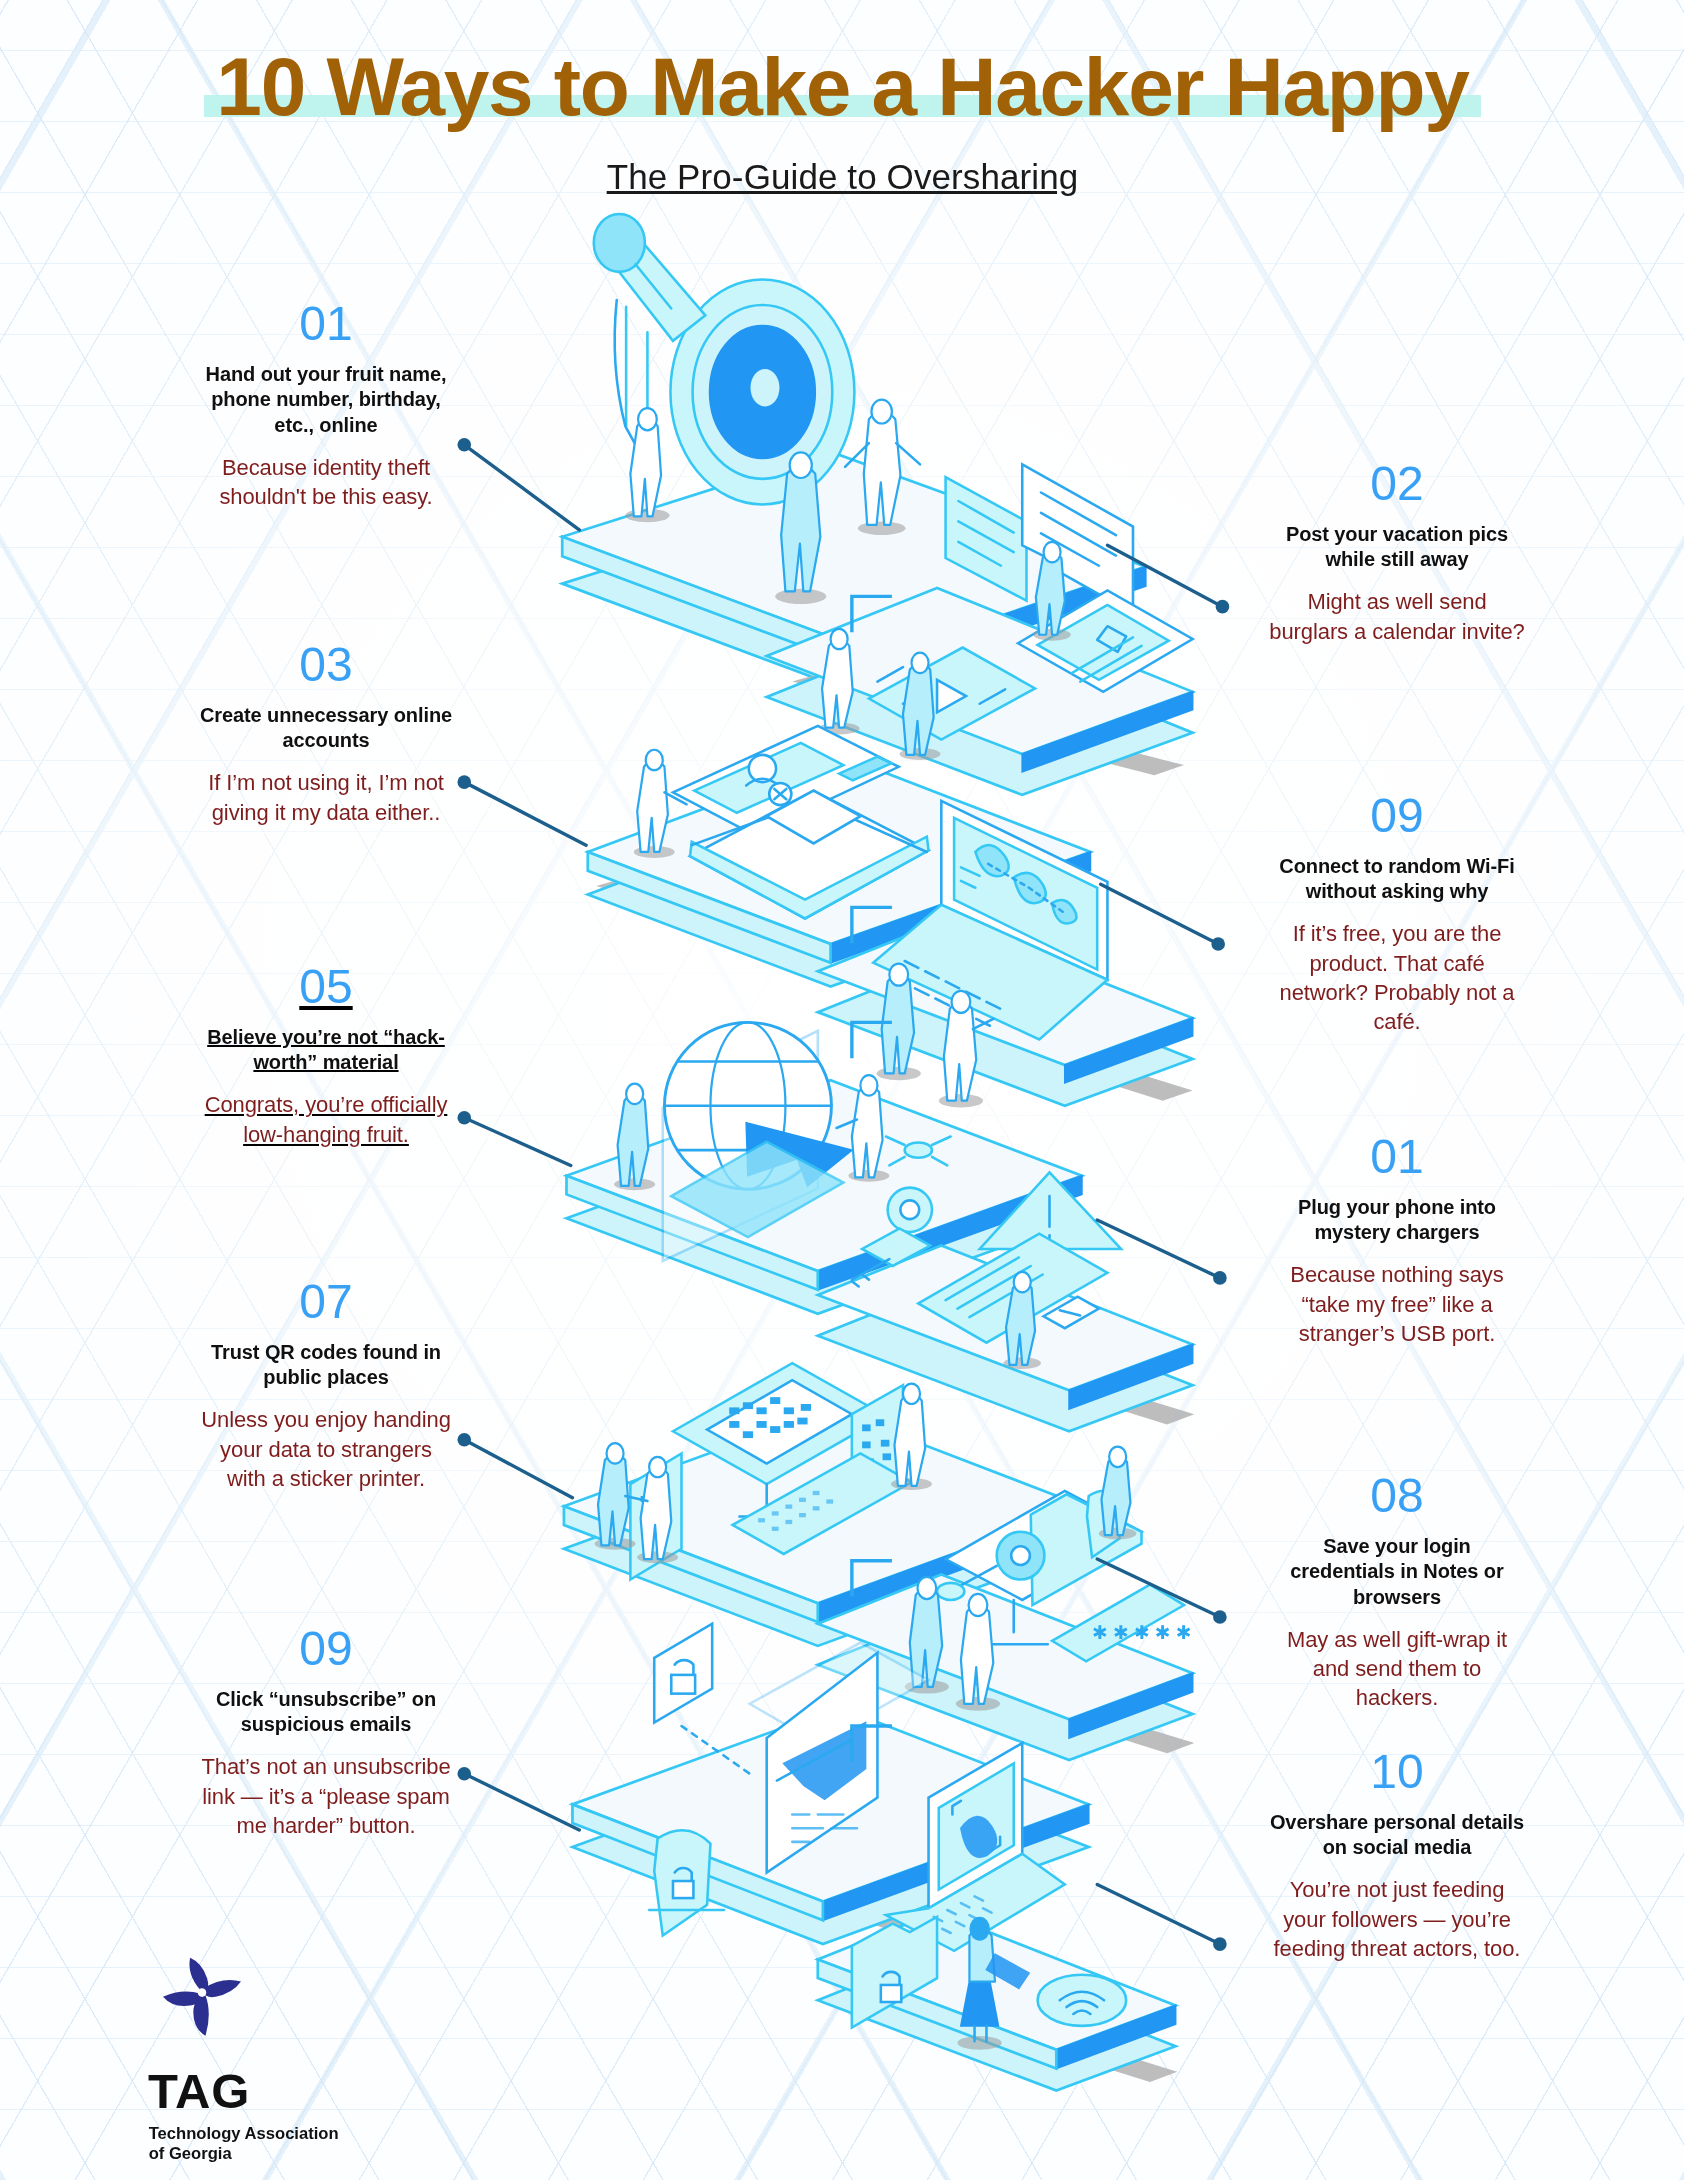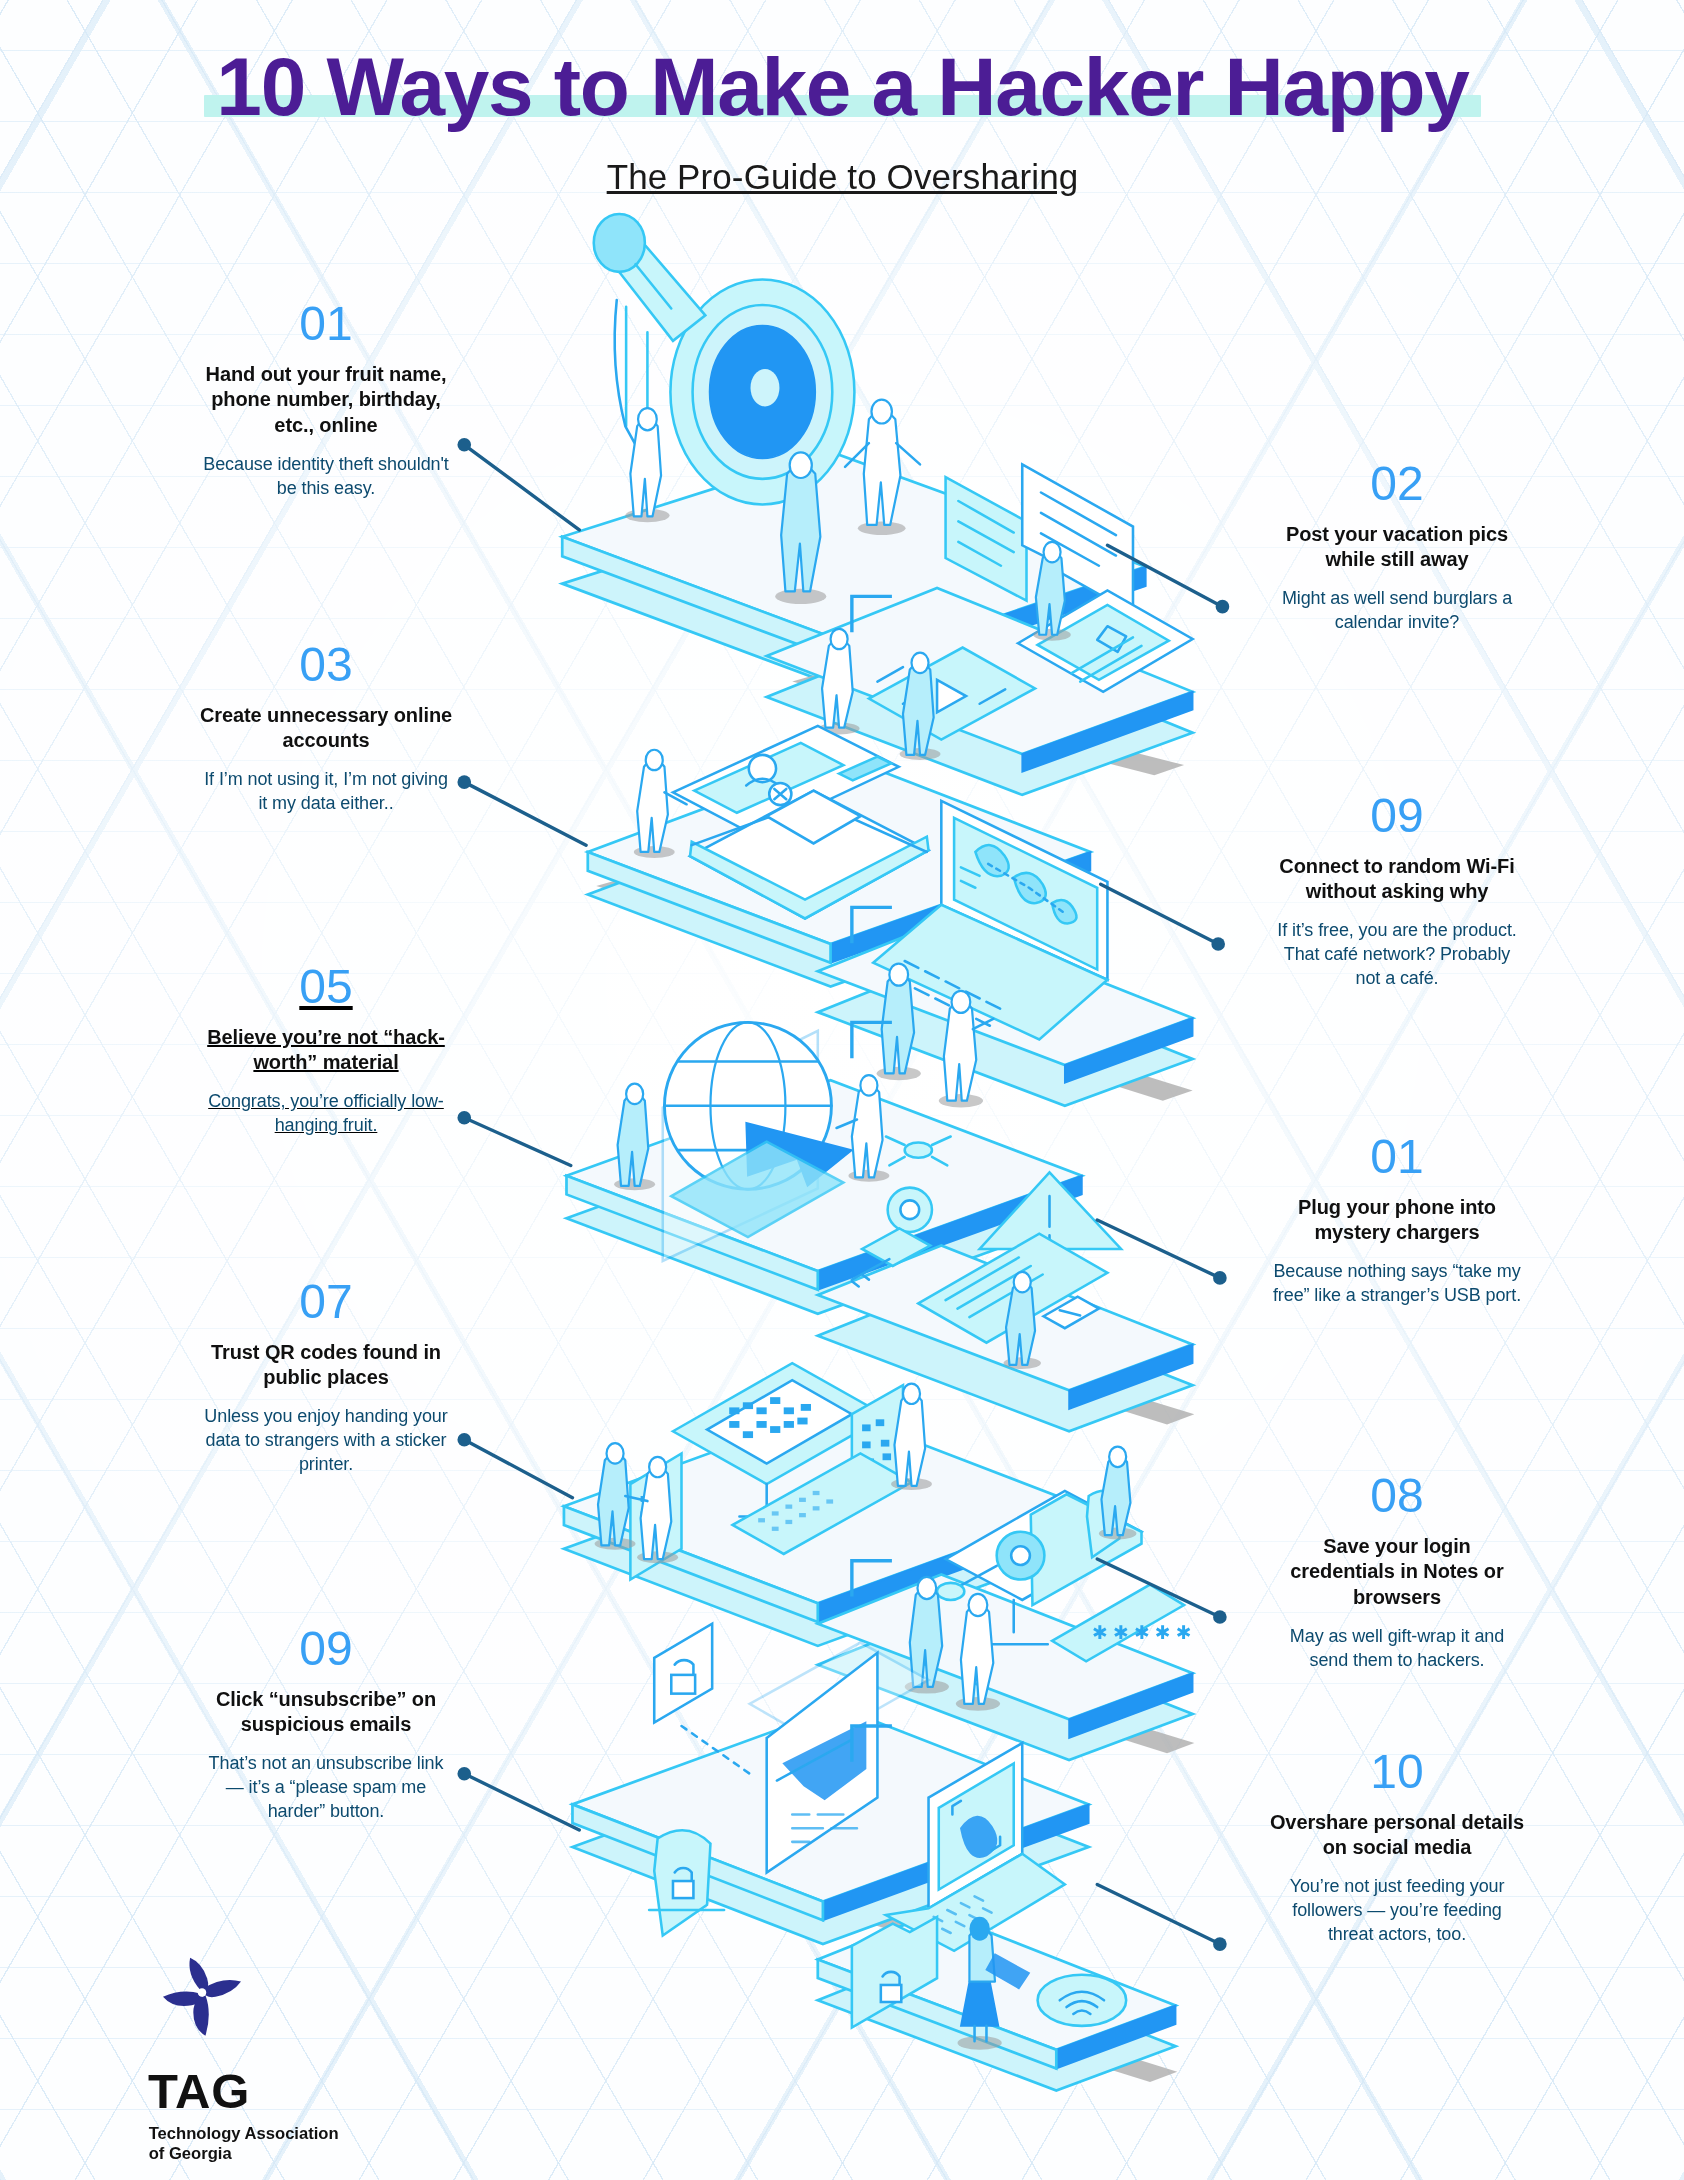"10 Ways to Make a" #main-title { color: #4c1d95 -> #a16207 }
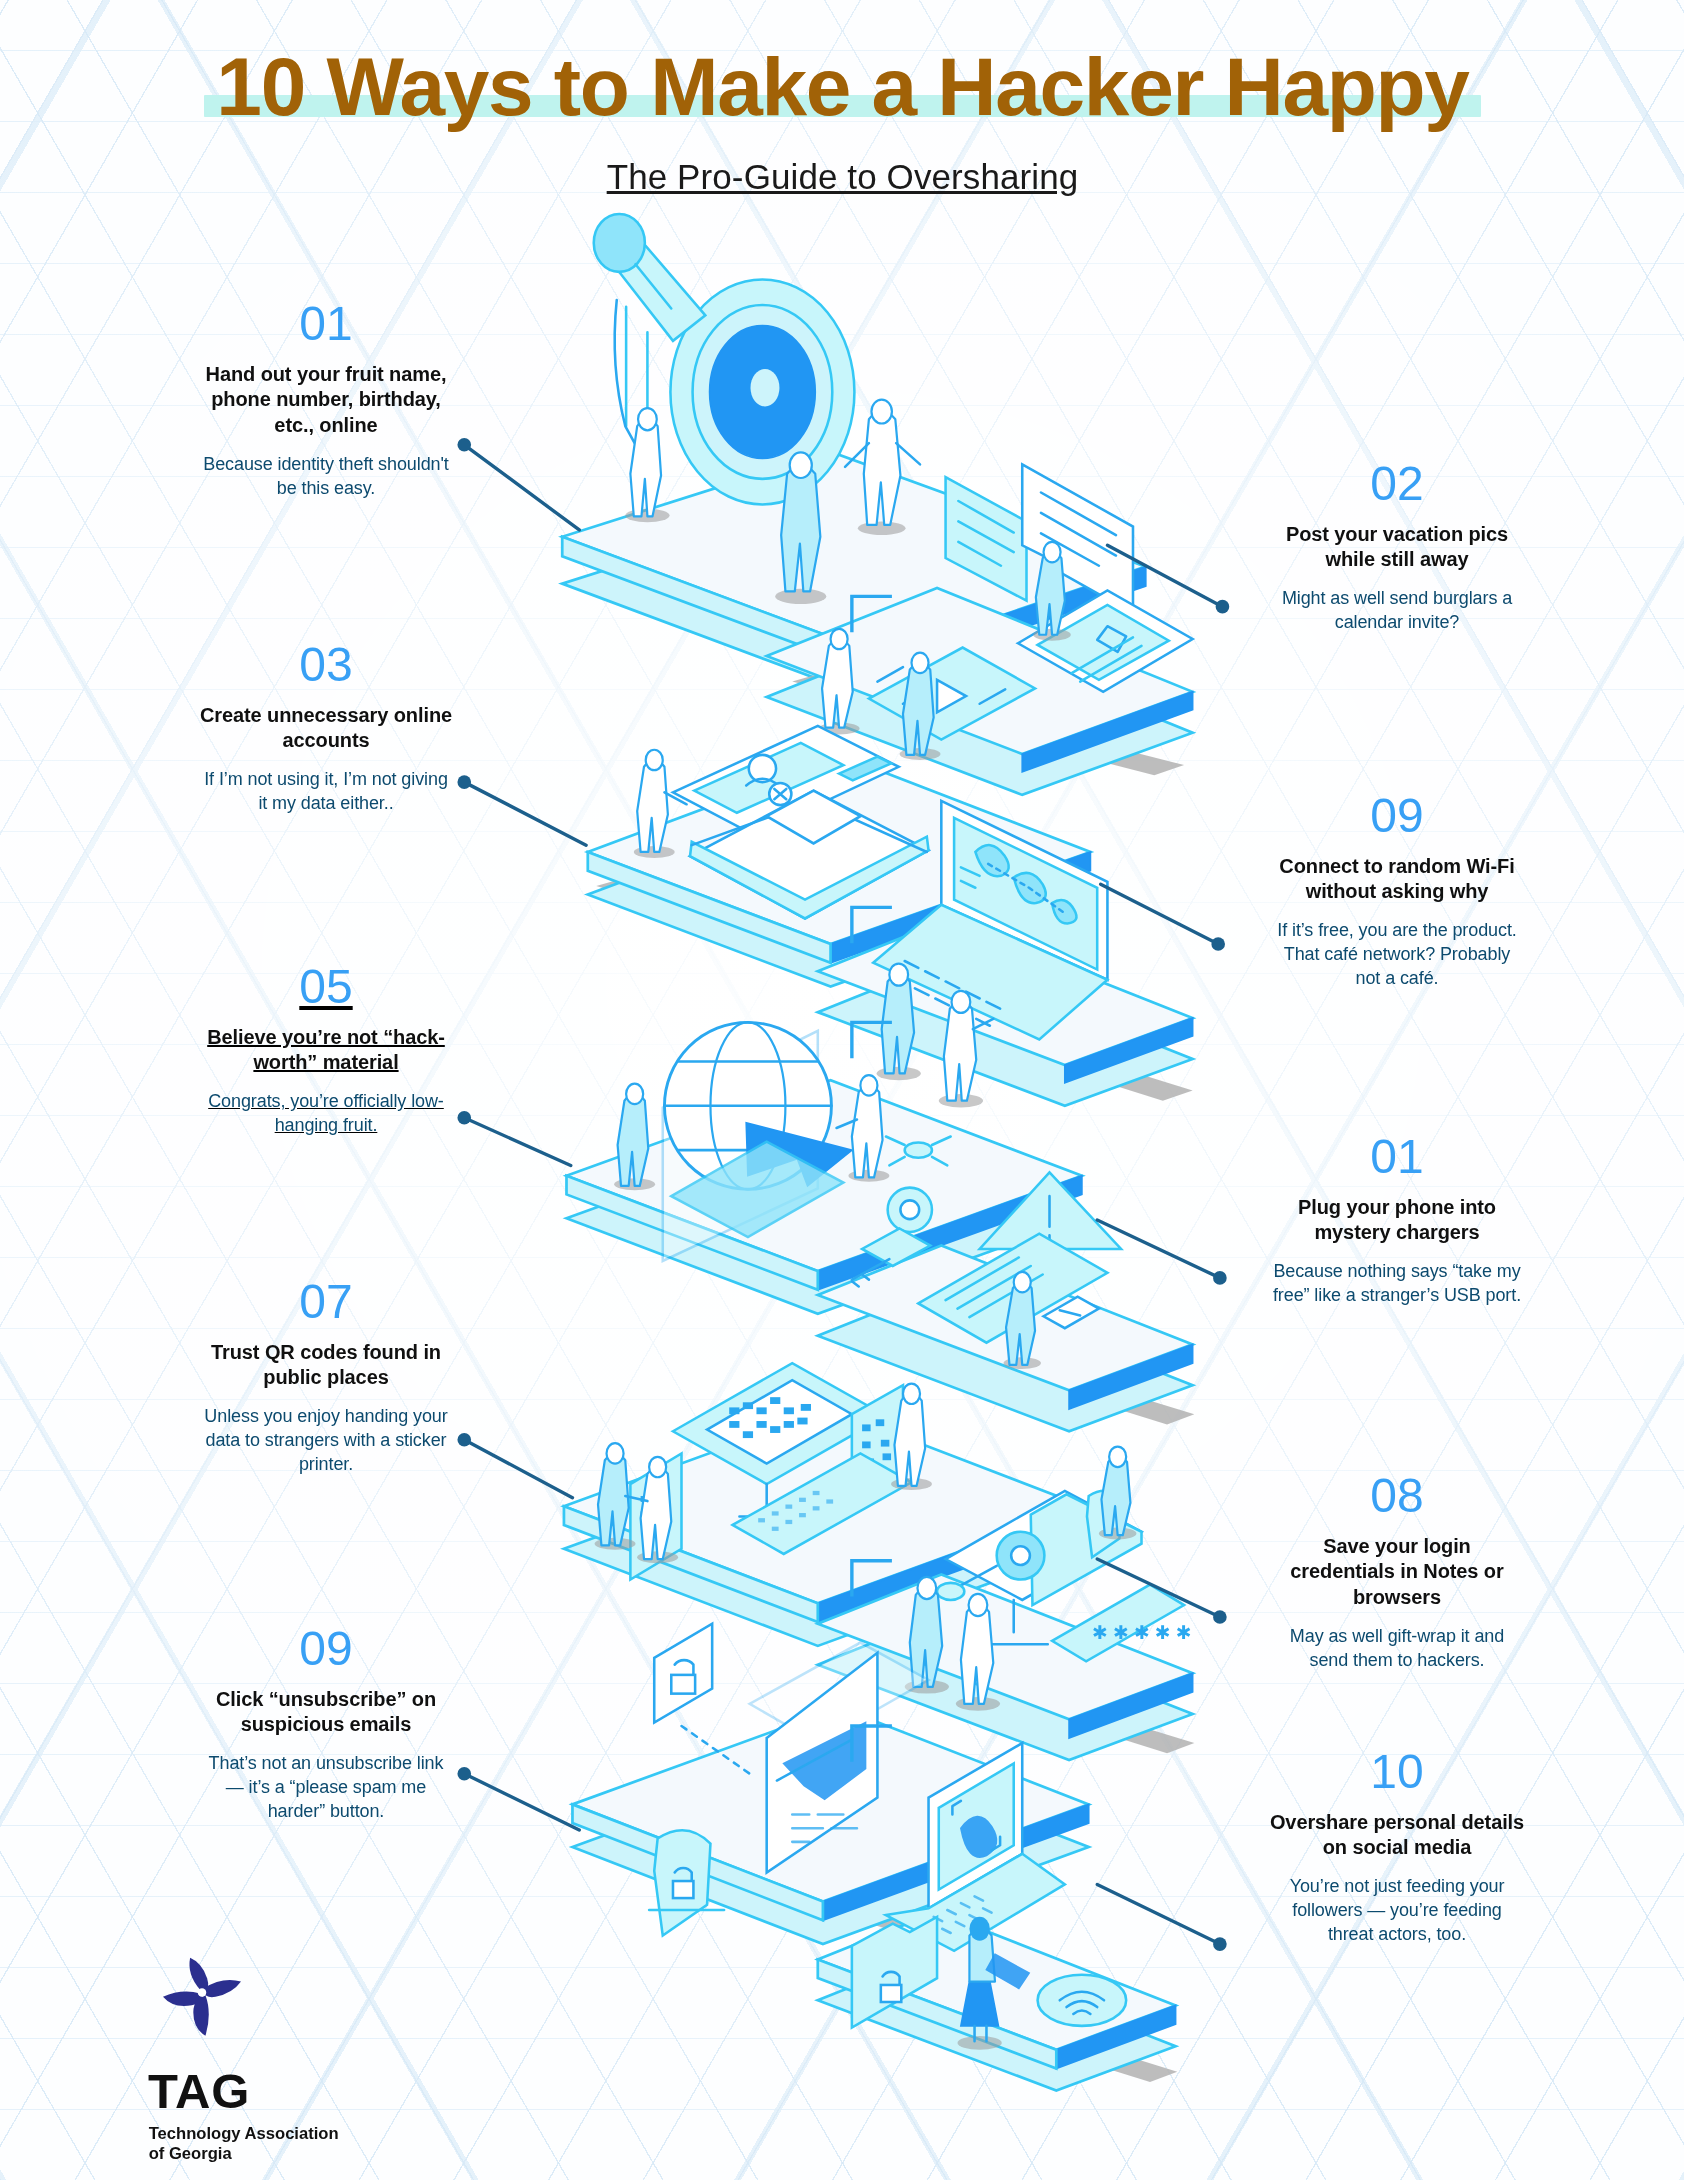"Because identity theft shouldn't be" .item-body { color: #0c4a6e -> #7f1d1d; font-size: 18px -> 22px }
